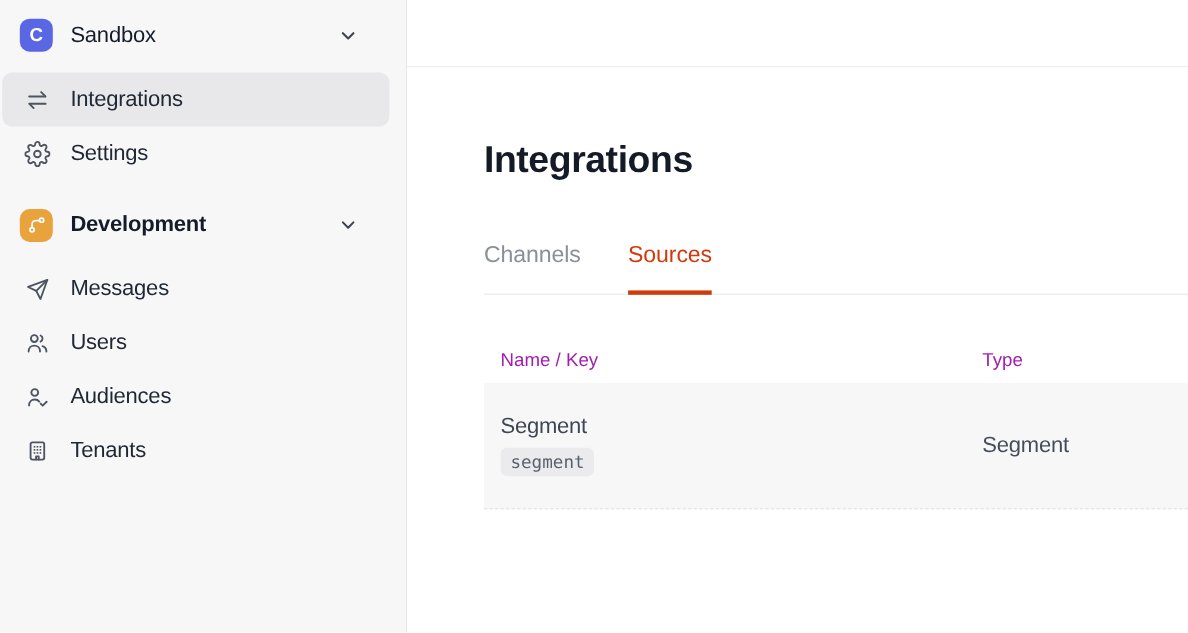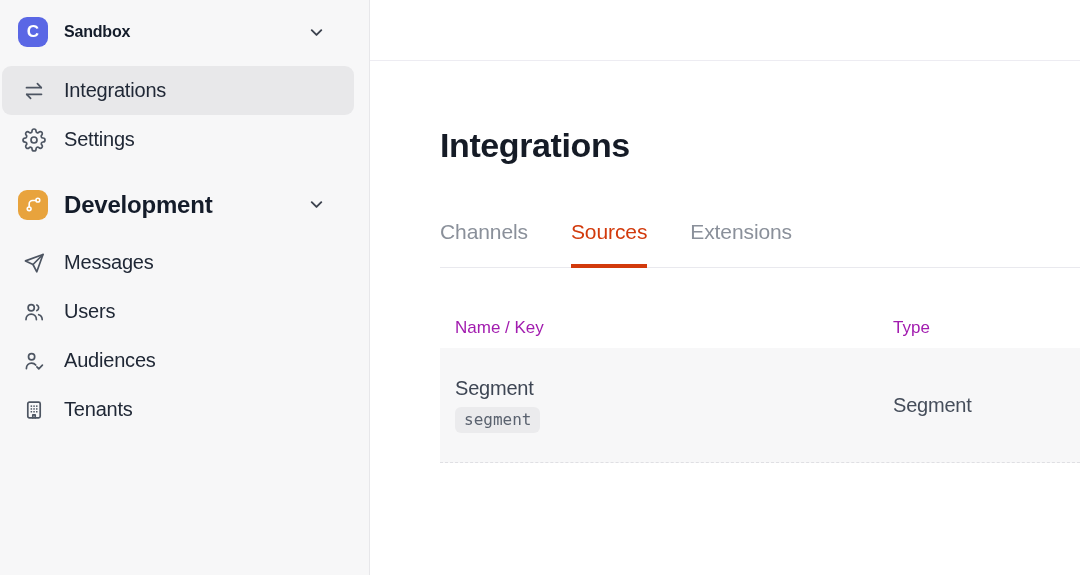"Sandbox" .ws-label { font-size: 16px -> 20px; font-weight: 700 -> 400 }
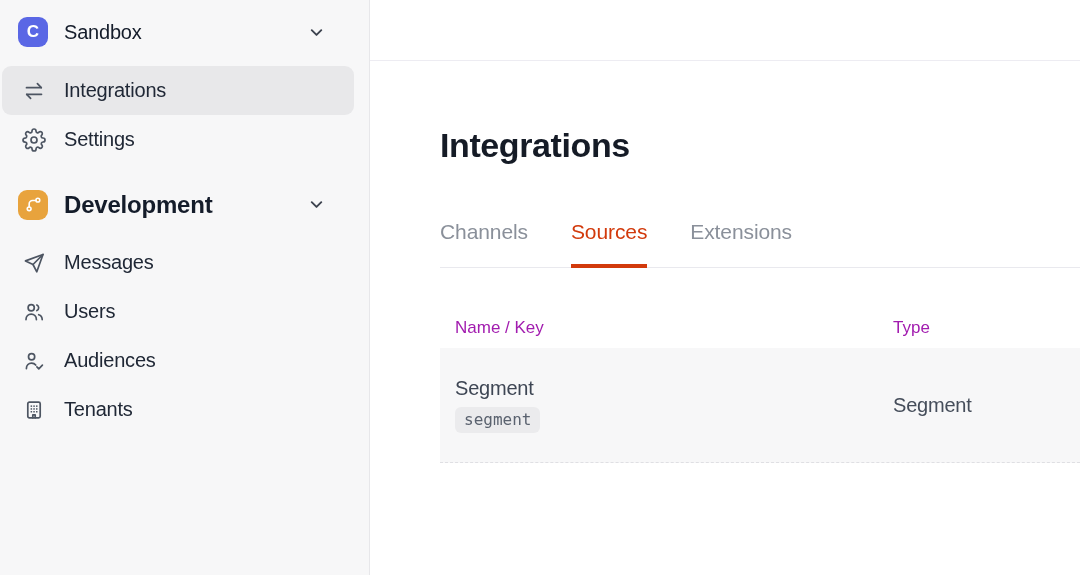"Development" .section-label { font-size: 24px -> 20px }
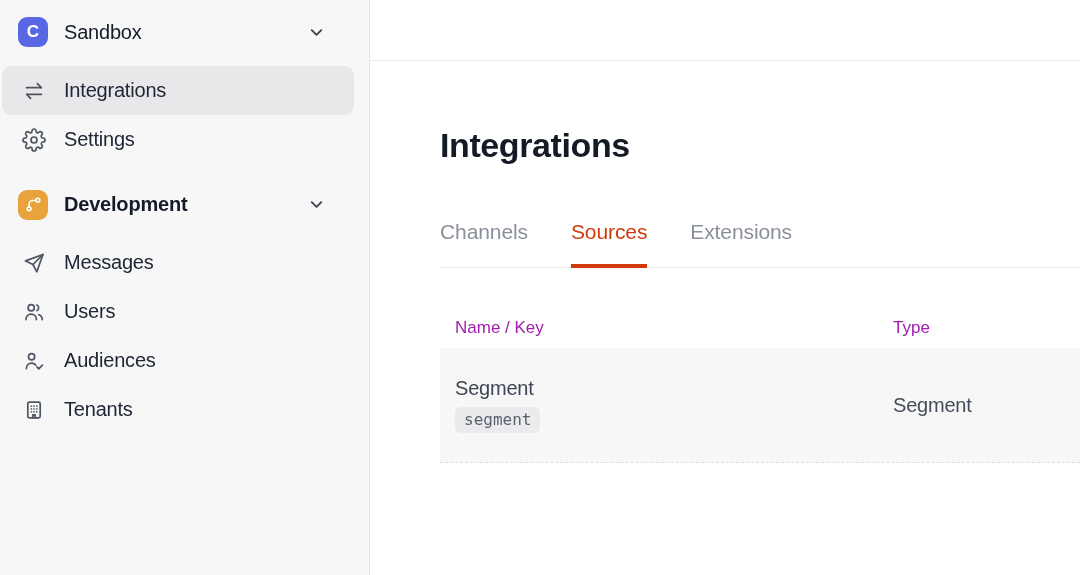"Extensions" div.tab { html: <div> <span>Extensions</span> </div> -> none }
